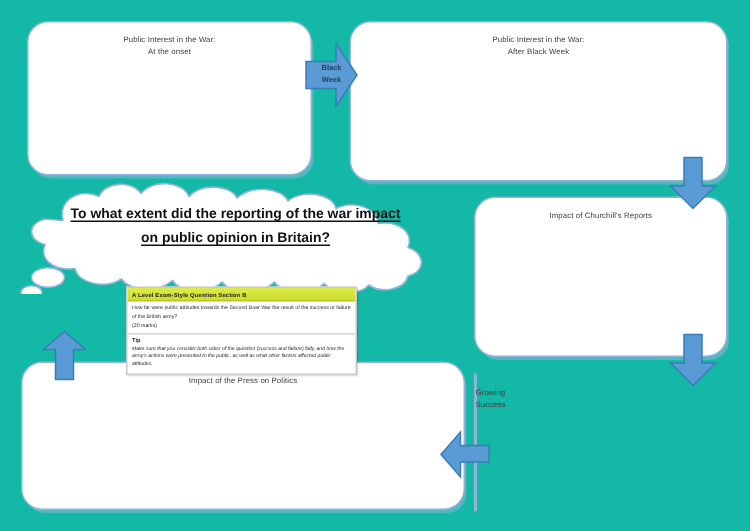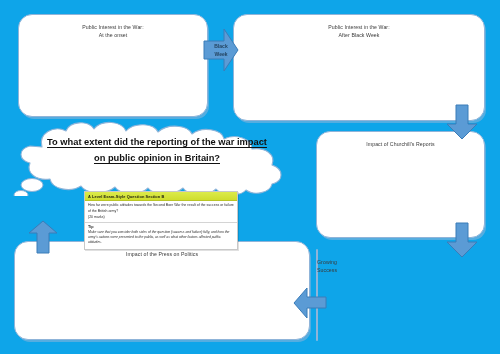"To what extent did the" #page { background: #0ea5e9 -> #14b8a6 }
